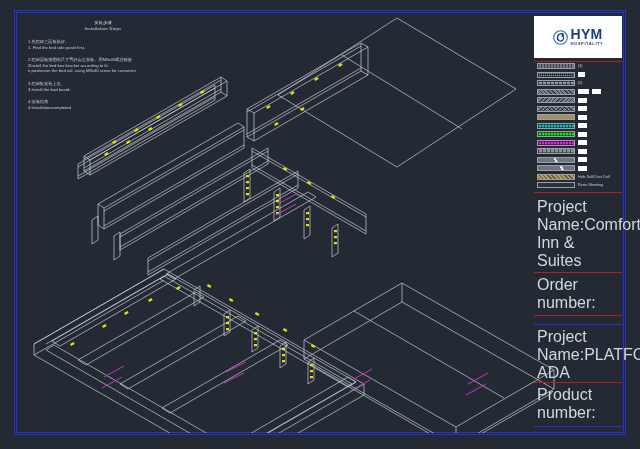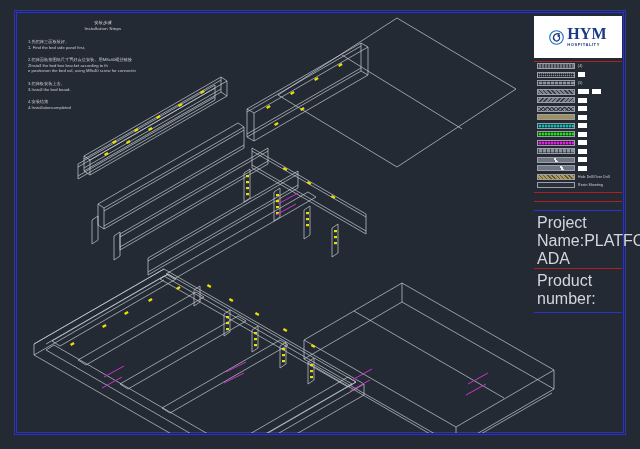"HYM" .logo-hym { font-family: Liberation Serif, serif -> Liberation Sans, sans-serif; font-size: 16px -> 14px }
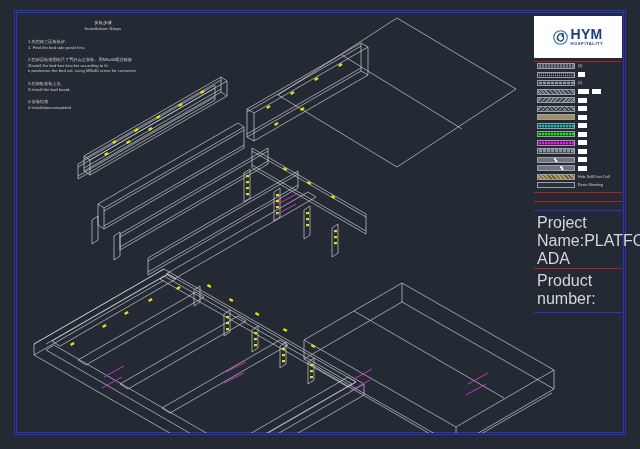"Project Name:Comfort Inn &" div.tb-row2 { html: none -> <div> <div> <span>Project Name:</span><span>Comfort Inn &amp;</span> </div> <div> <span>Suites</span> </div> </div> }
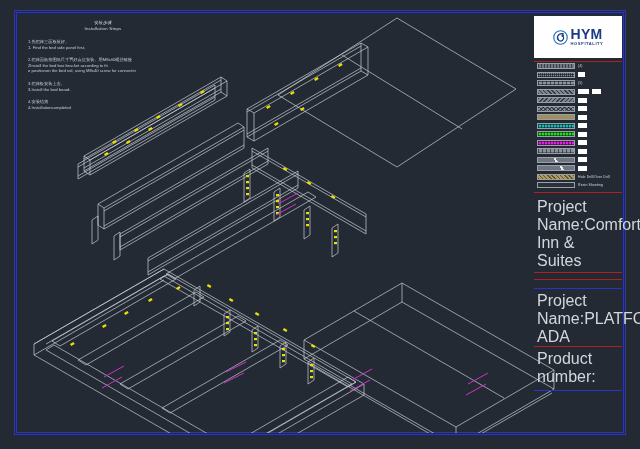"Order number:" span.t { html: none -> <span>Order number:</span> }
